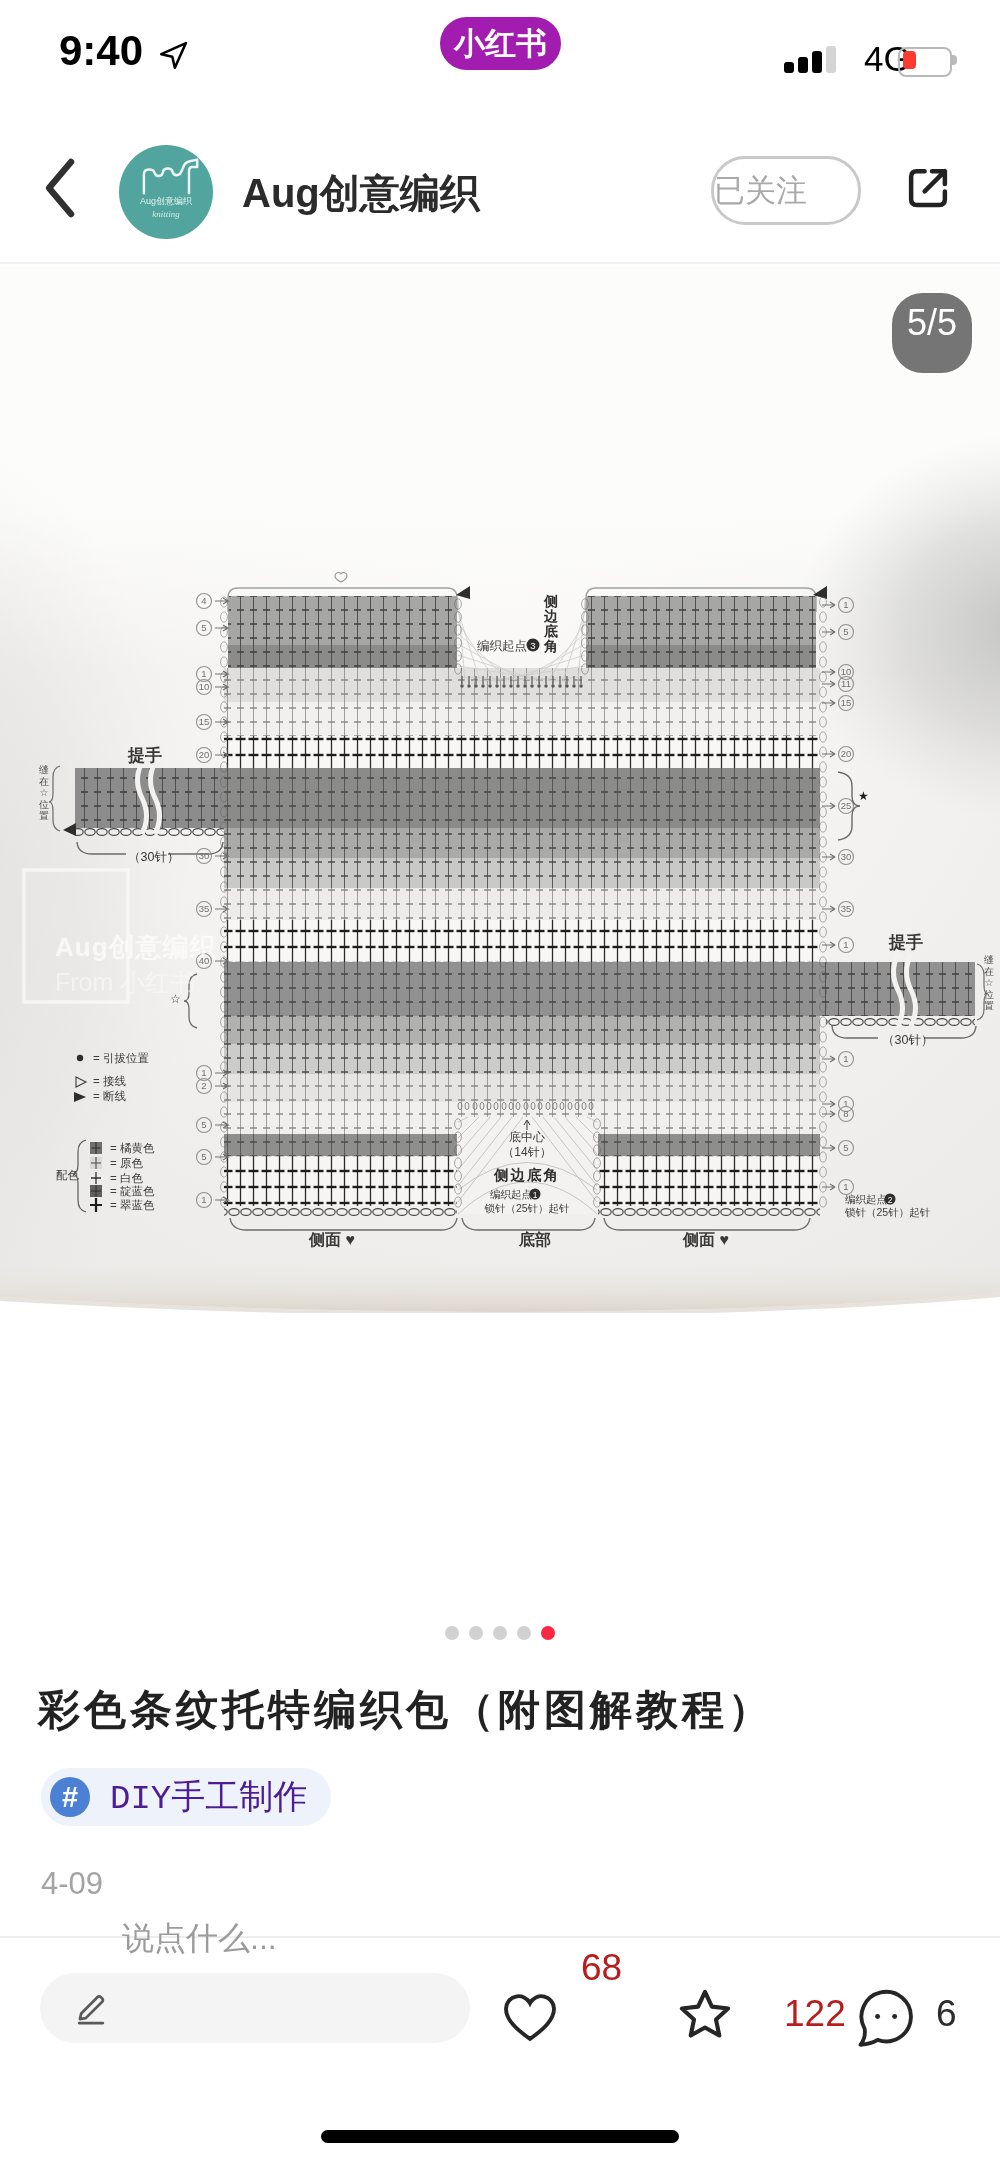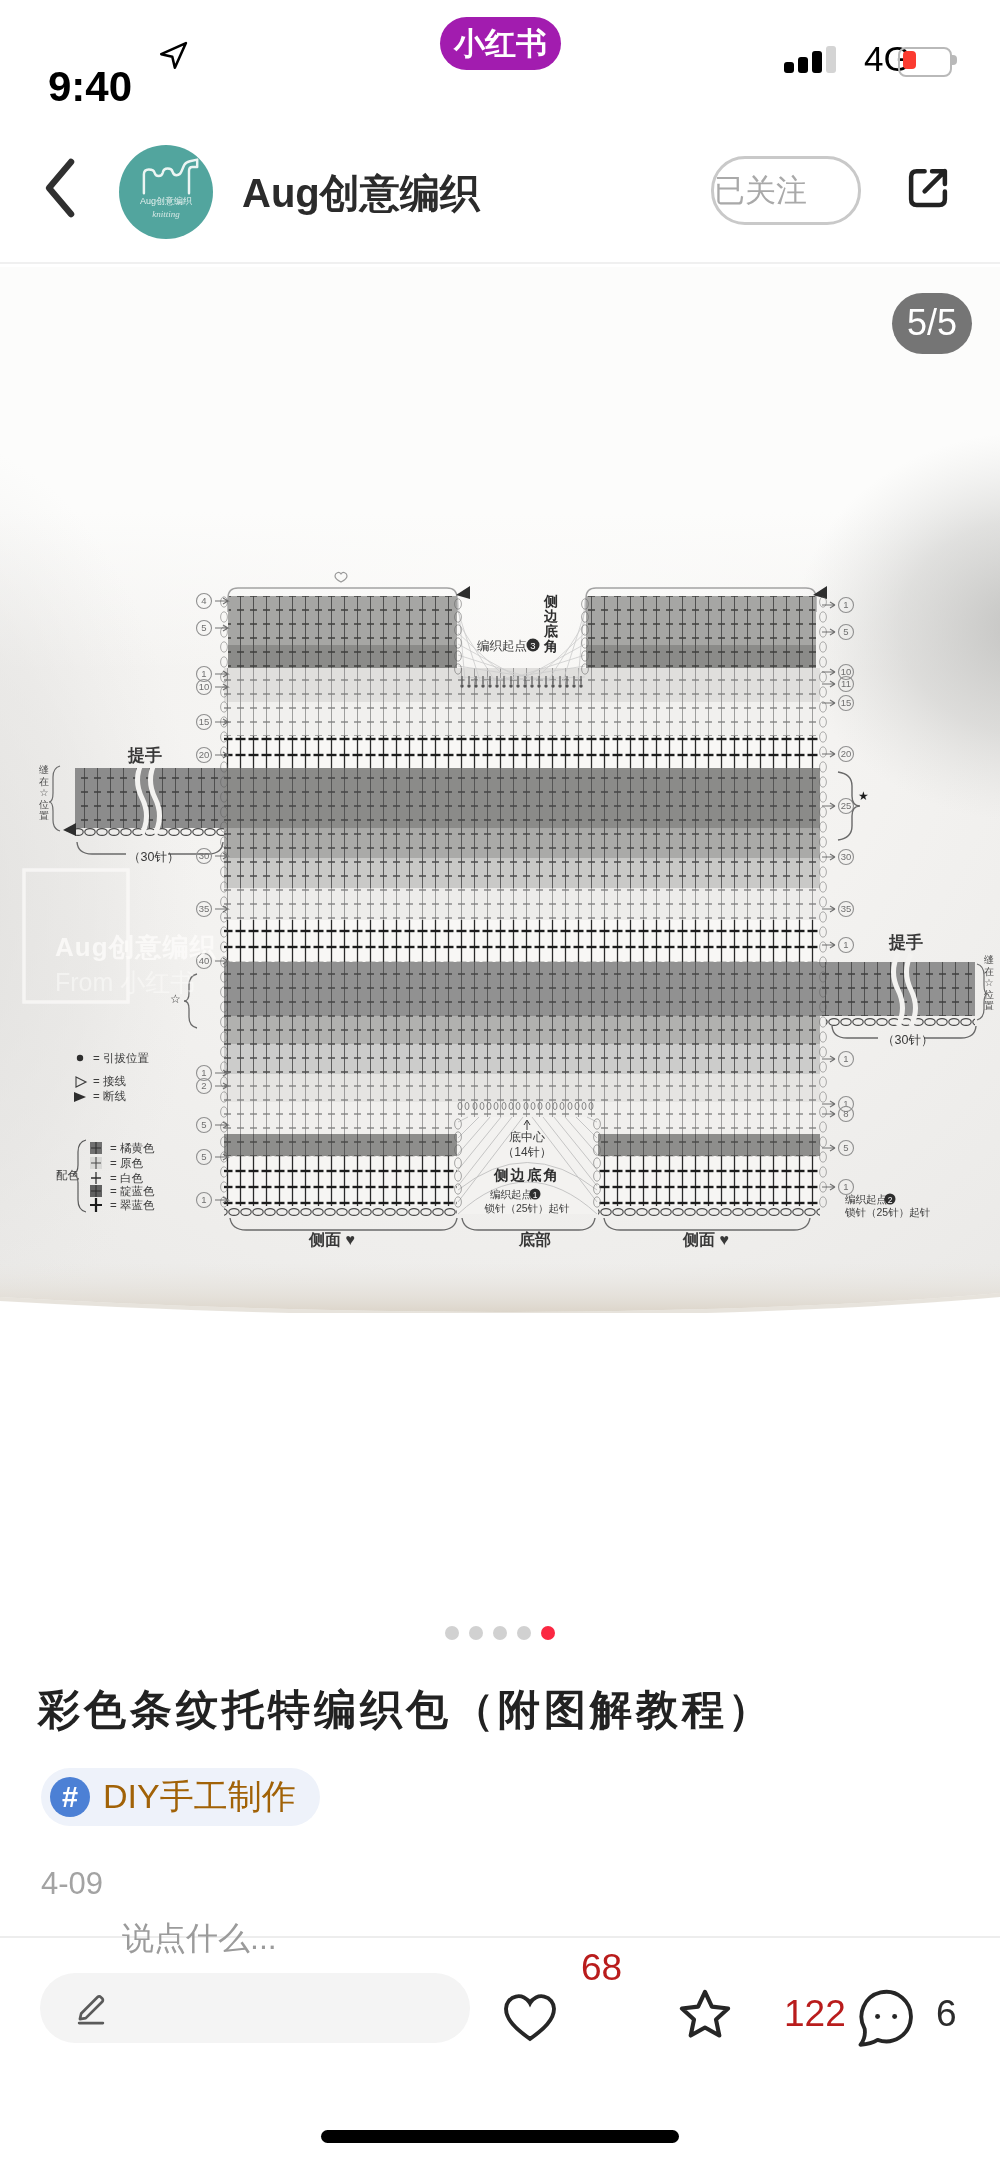"9:40" div.abs { left: 48px -> 59px; margin-top: 36px -> none }
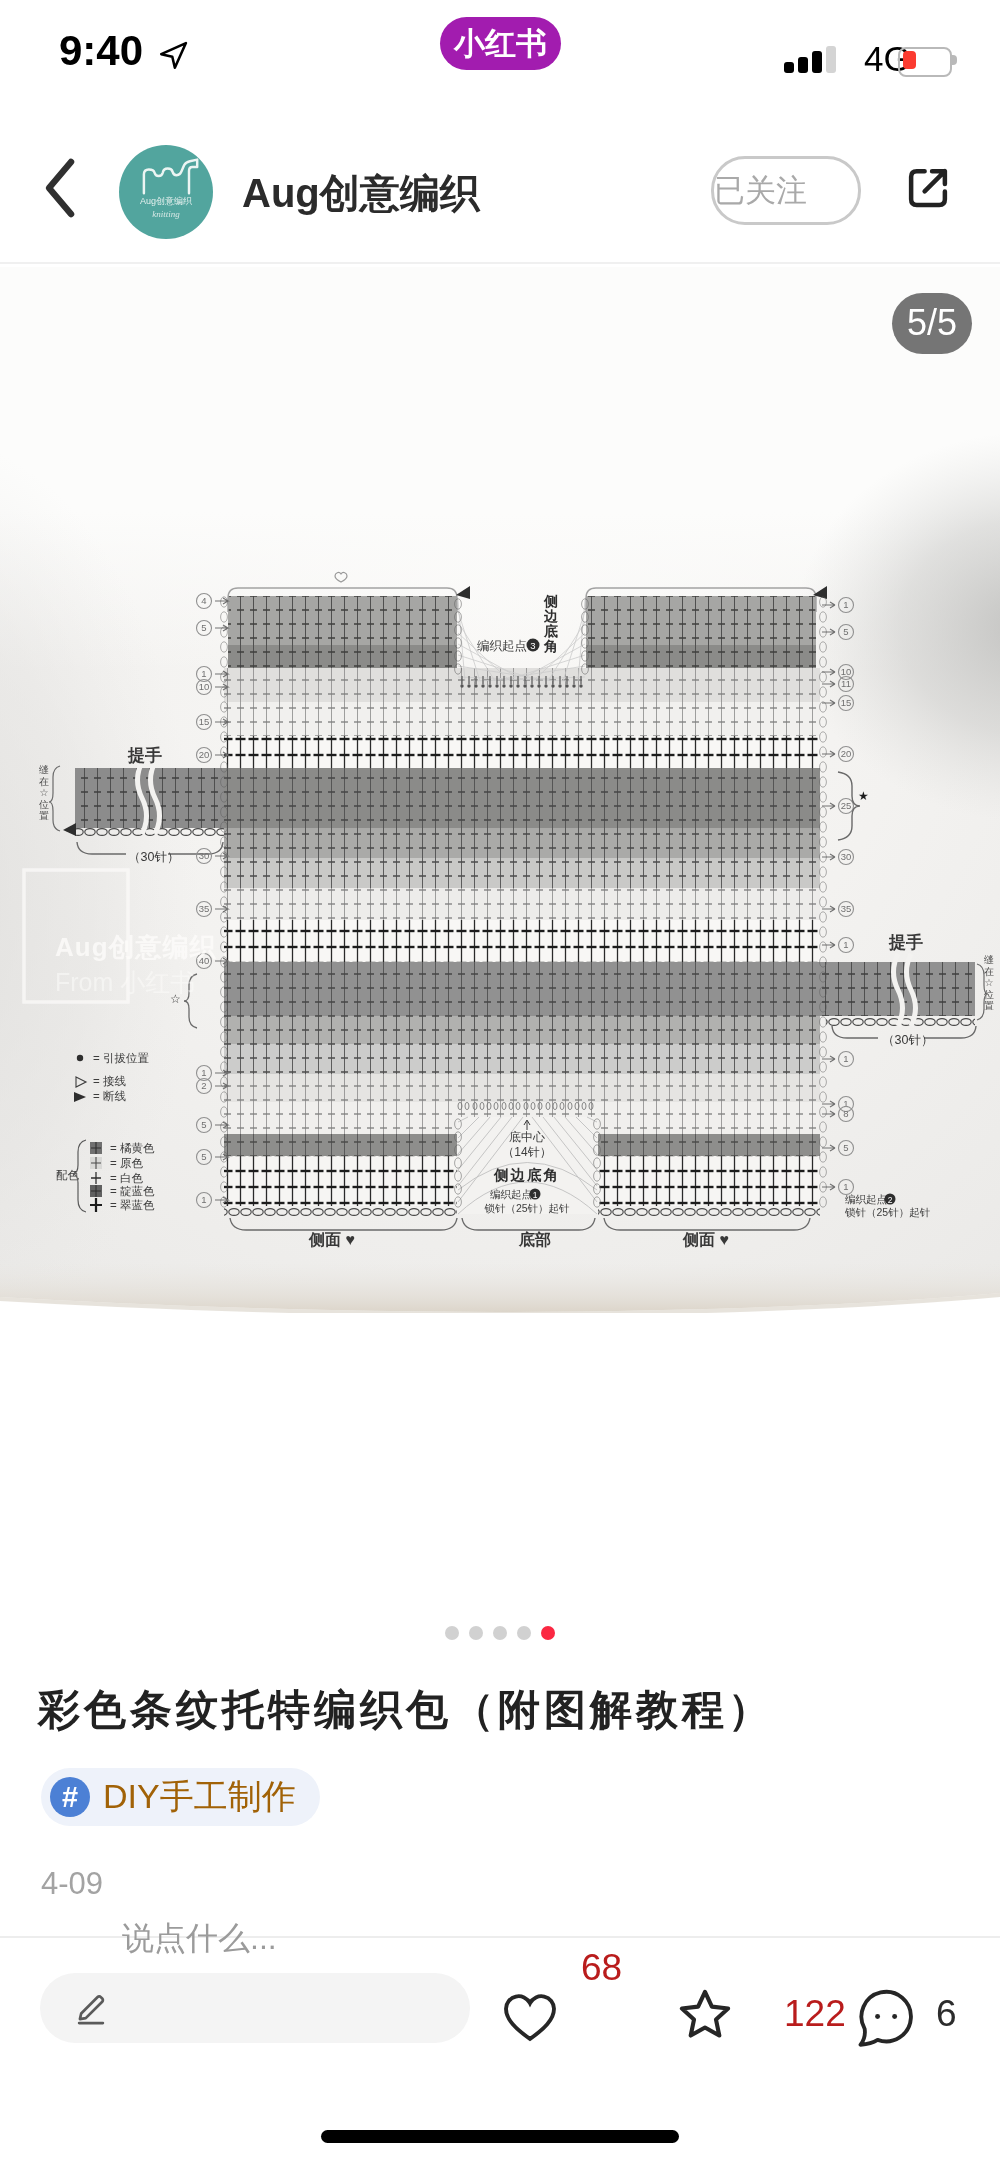"5/5" div.abs { height: 61px -> 80px }
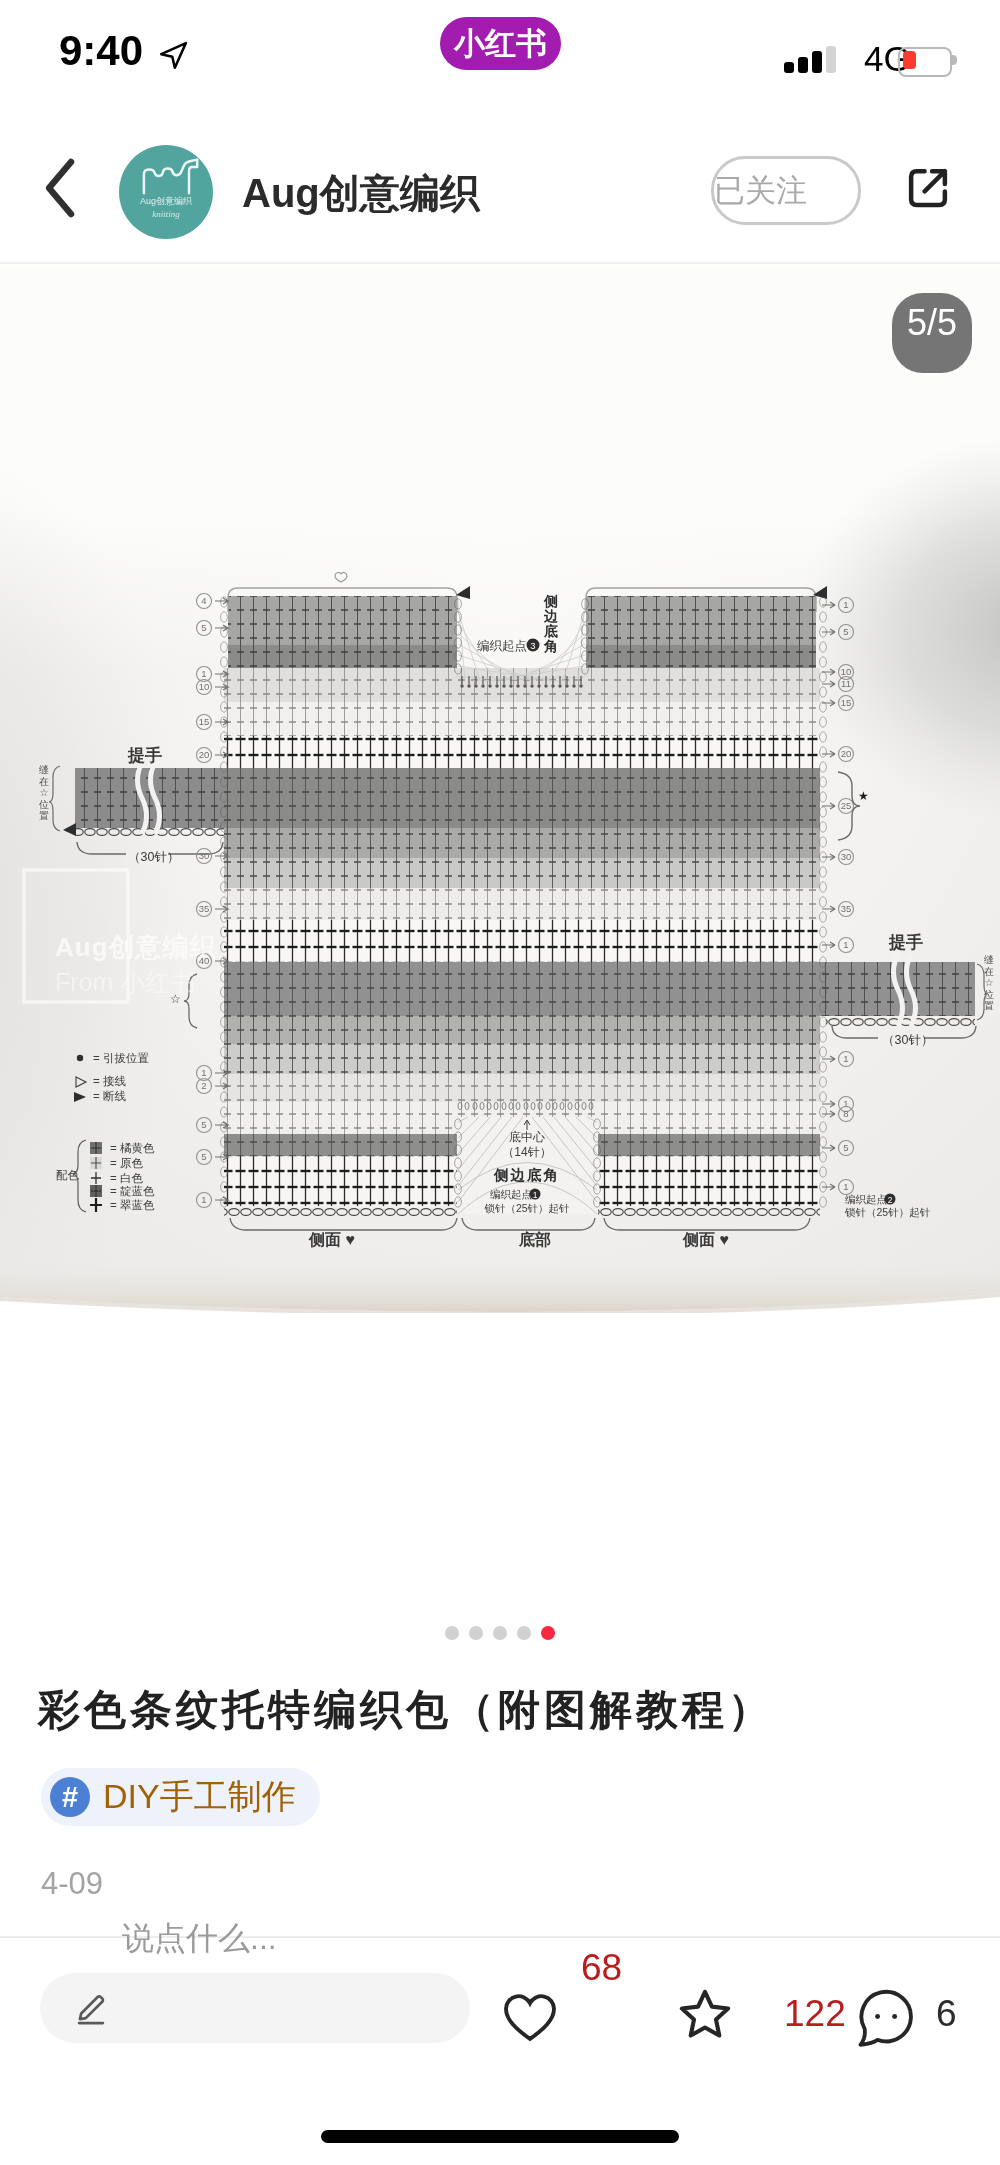"DIY手工制作" span { color: #a16207 -> #4c1d95; font-family: none -> Liberation Mono, monospace; margin-left: 13px -> 20px }
